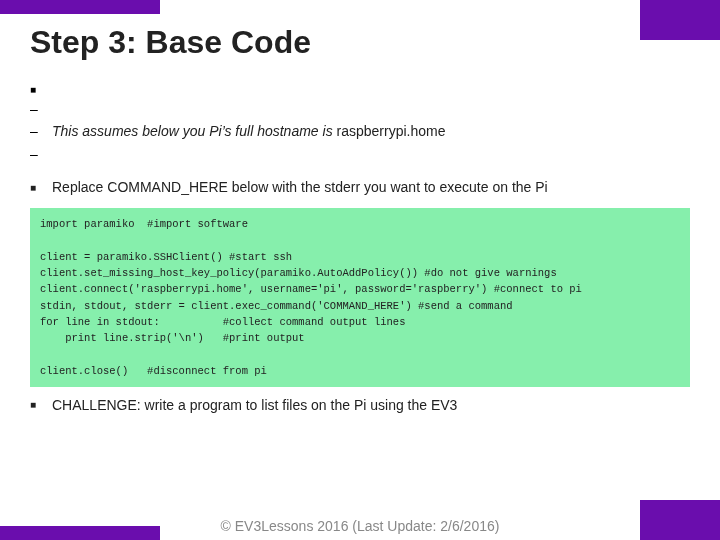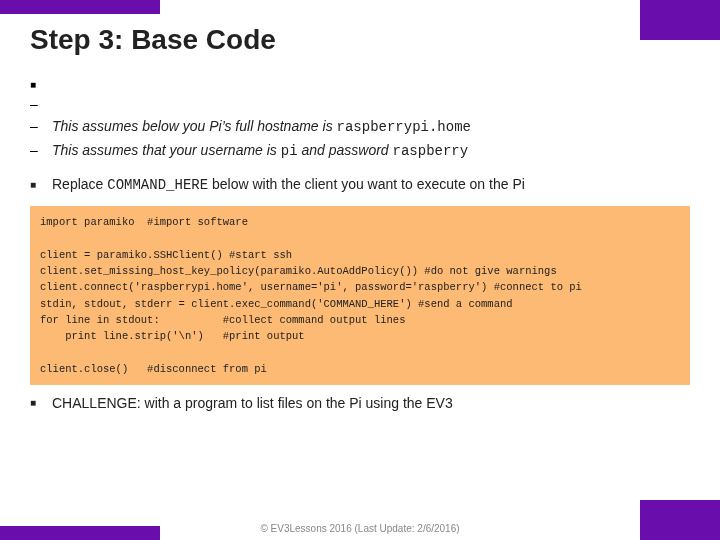"Step 3: Base Code" .title { font-size: 28px -> 32px }
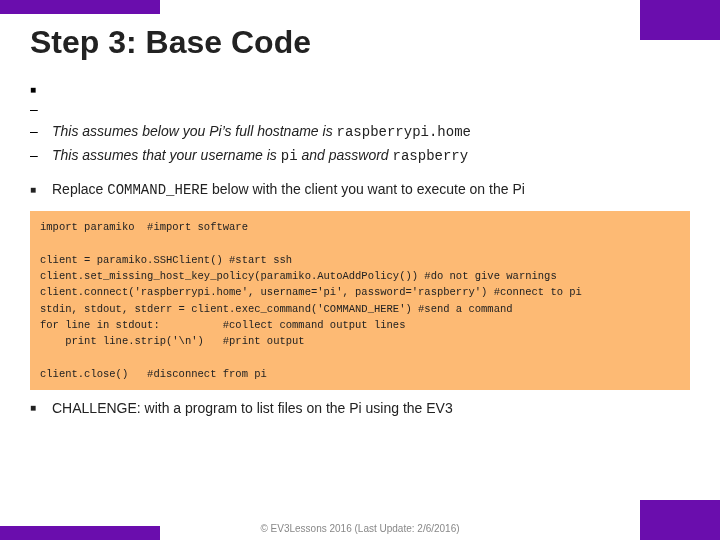"raspberrypi.home" .mono { font-family: Liberation Mono, monospace -> Liberation Sans, sans-serif }
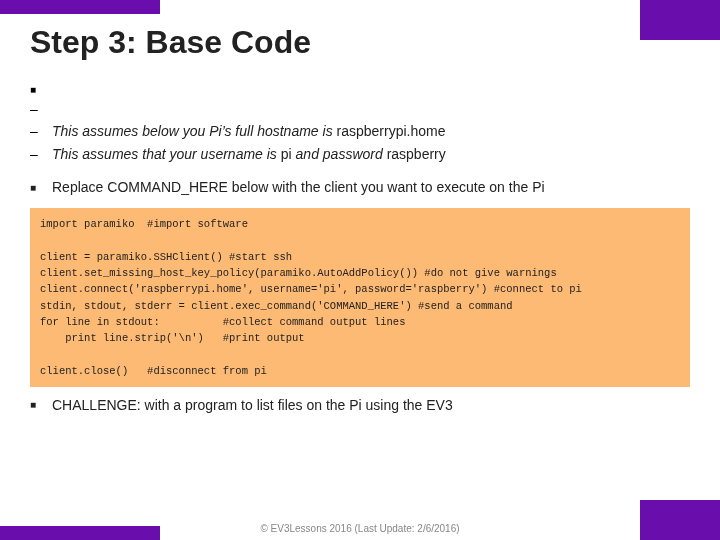"This assumes that your username" span { html: <span> <span>This assumes that your username is </span><span>pi</span><span> and password </span><span>raspberry</span> </span> -> none }
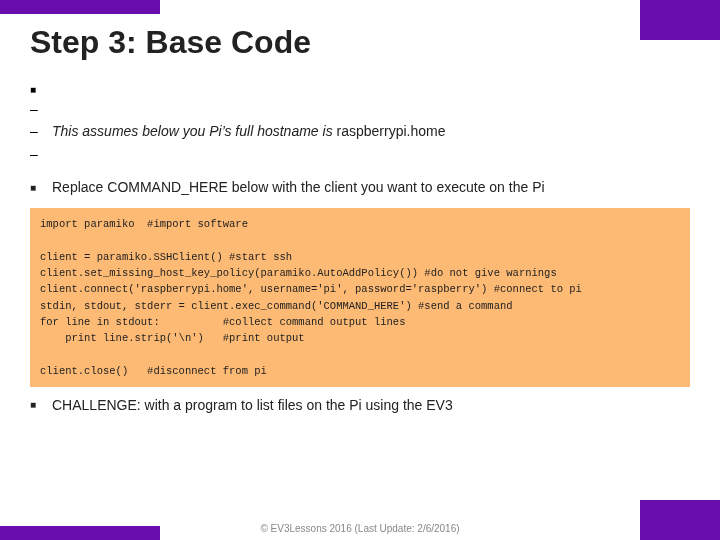"below with the client you" span { text: client -> stderr }
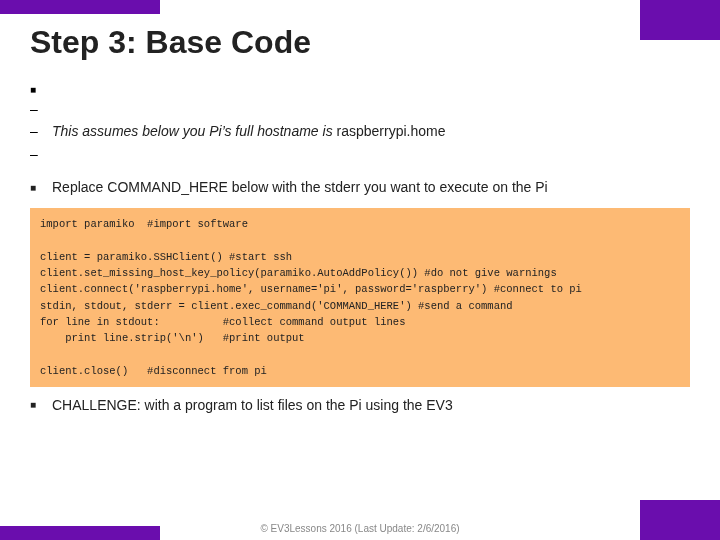"import paramiko #import software" .code-block { background: #fdba74 -> #86efac }
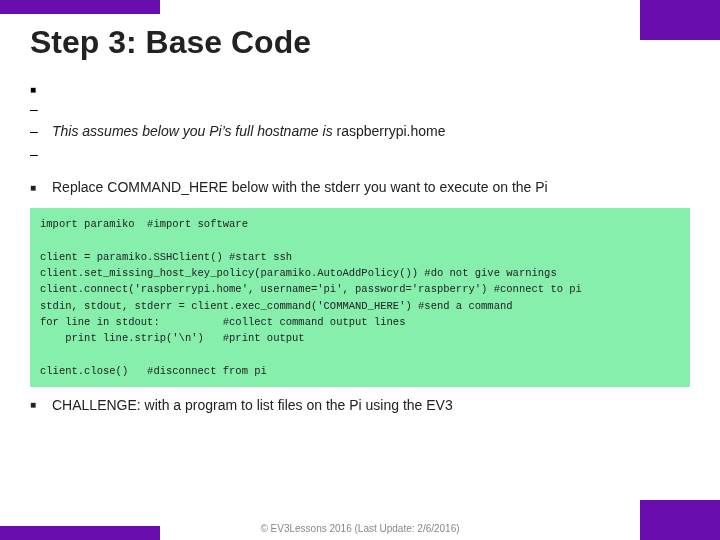"CHALLENGE: with a program to" span { text: with -> write }
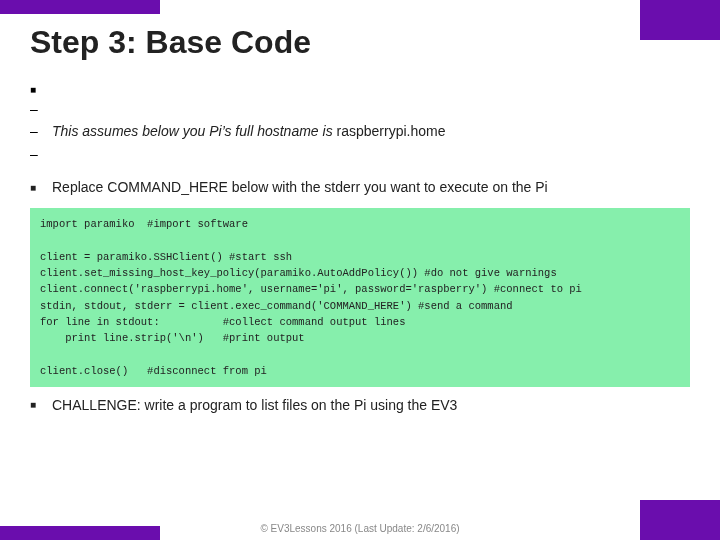"© EV3Lessons 2016 (Last Update:" .footer { font-size: 10px -> 14px }
